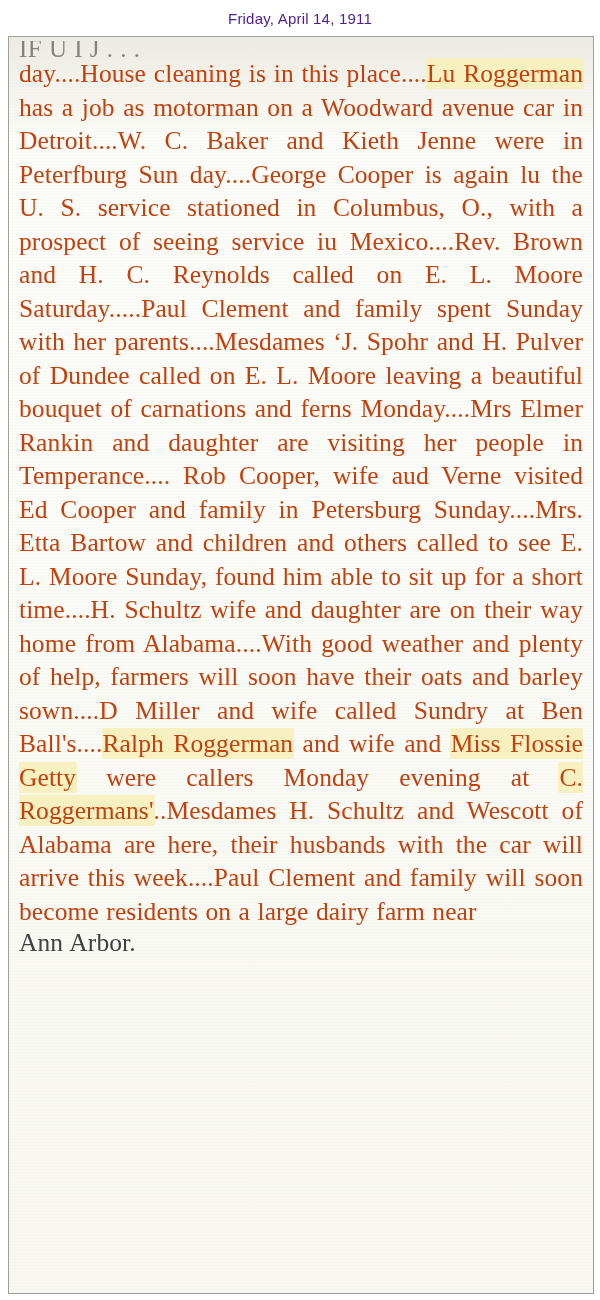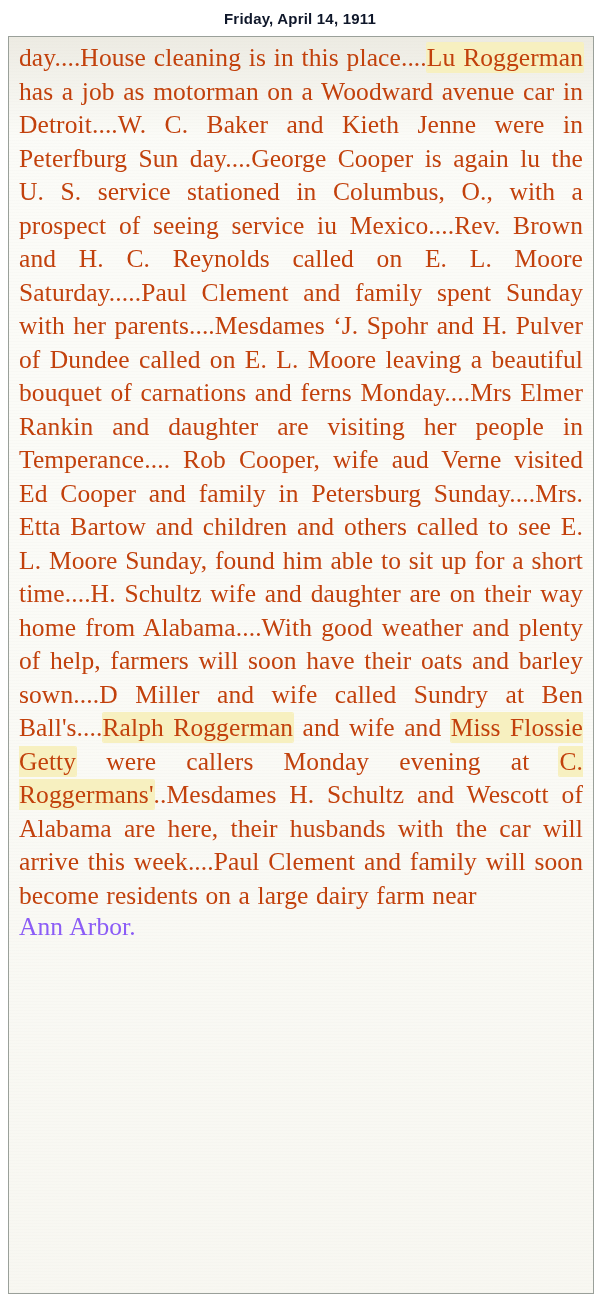"Friday, April 14, 1911" .date-header { color: #0f172a -> #4c1d95; font-weight: bold -> normal }
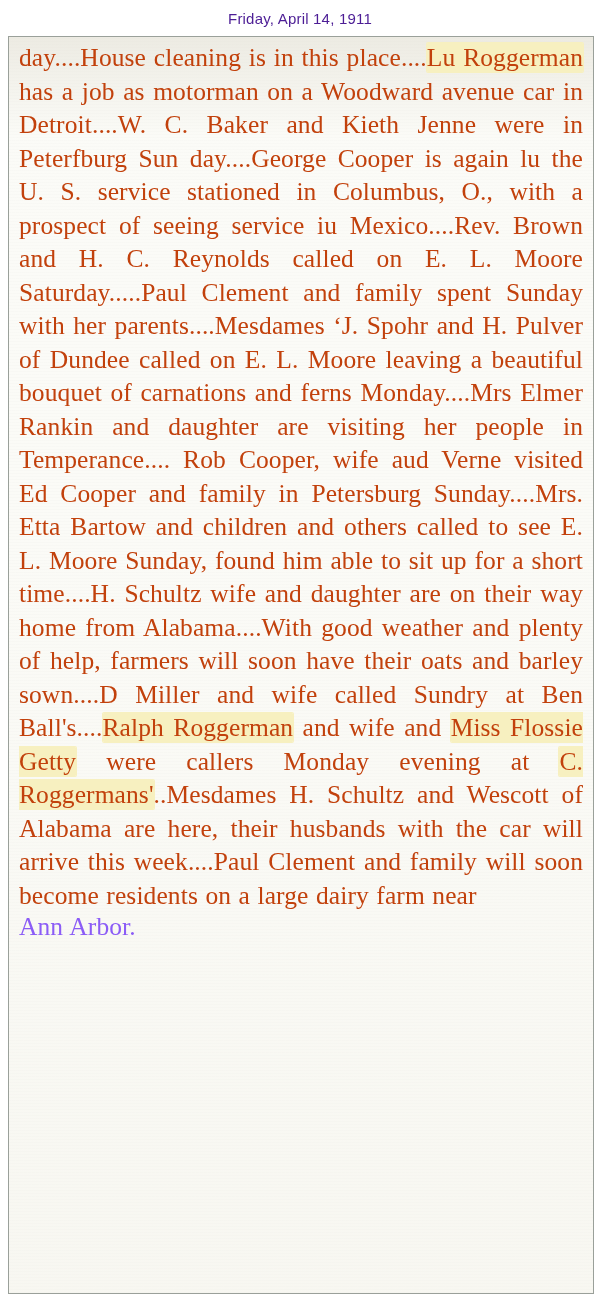"IF U I J ." div.top-crop { html: none -> <div>IF U I J . . .</div> }
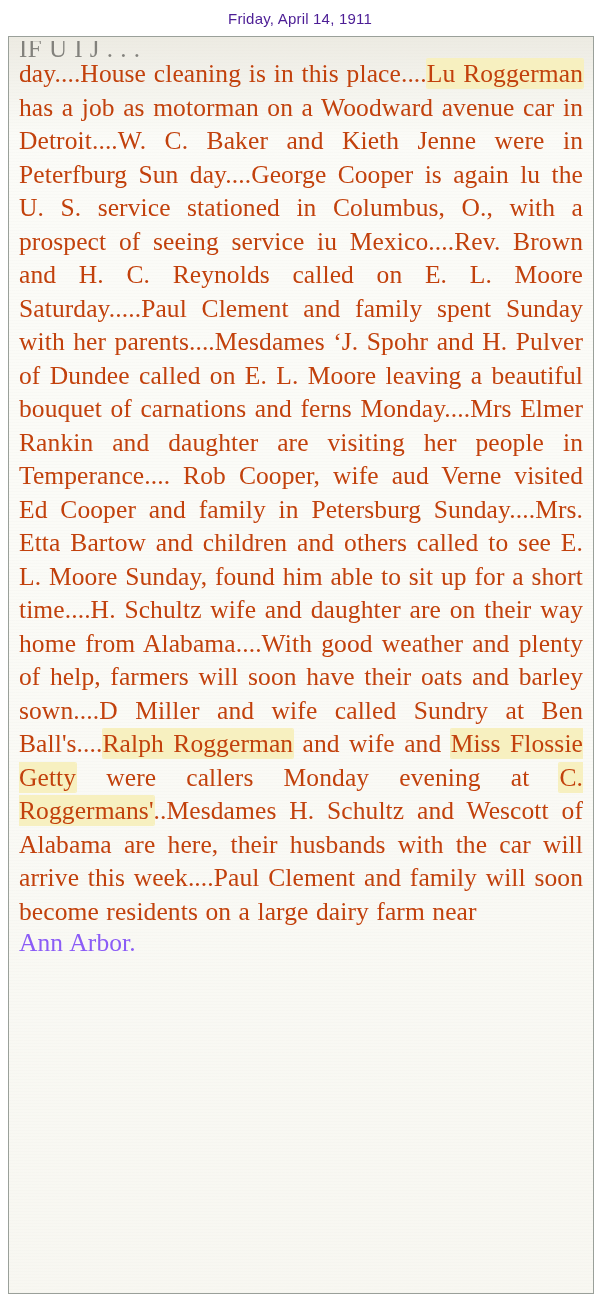"Ann Arbor." .lastline { color: #8b5cf6 -> #404040 }
